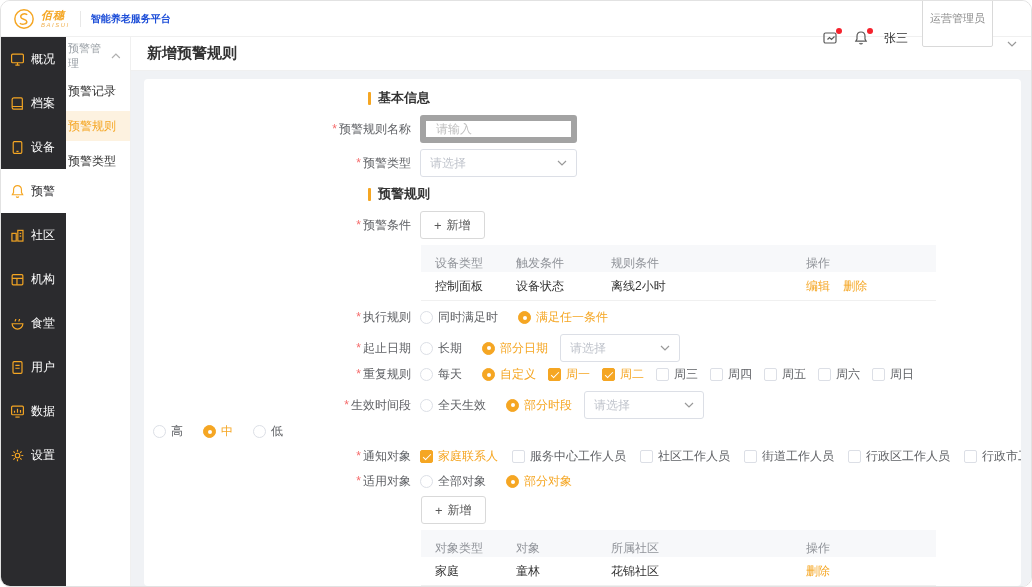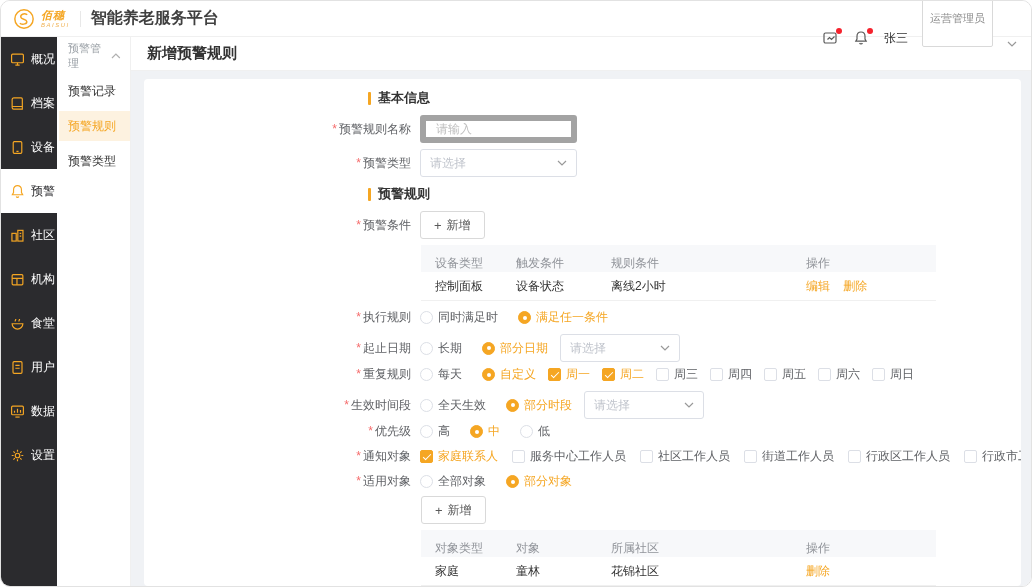"智能养老服务平台" .app-title { color: #404040 -> #1d4ed8; font-size: 16px -> 10px }
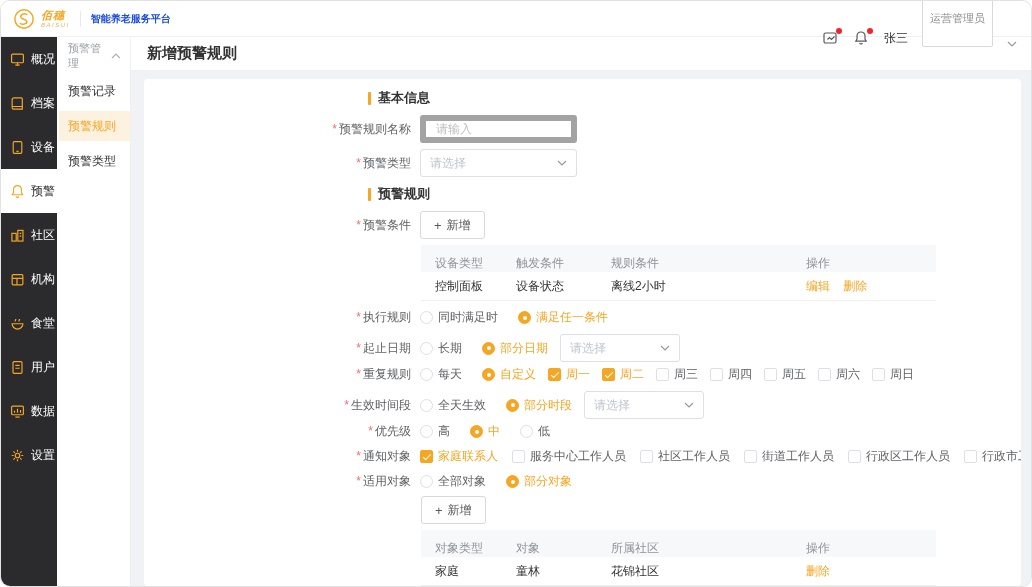"概况" .dark-sidebar { width: 56px -> 65px }
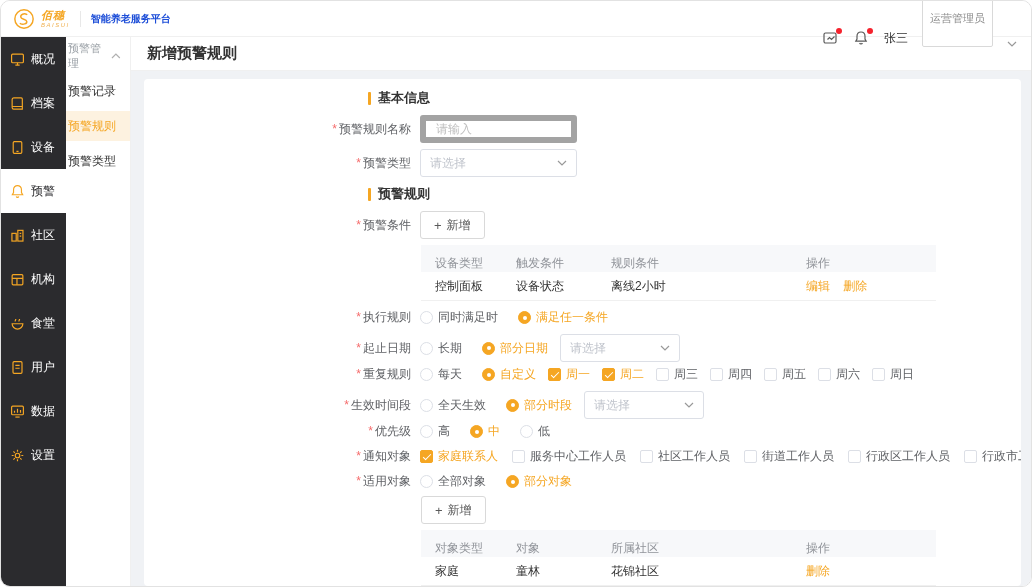"* 优先级" div.form-label { html: <div> <span>*</span><span>优先级</span> </div> -> none }
